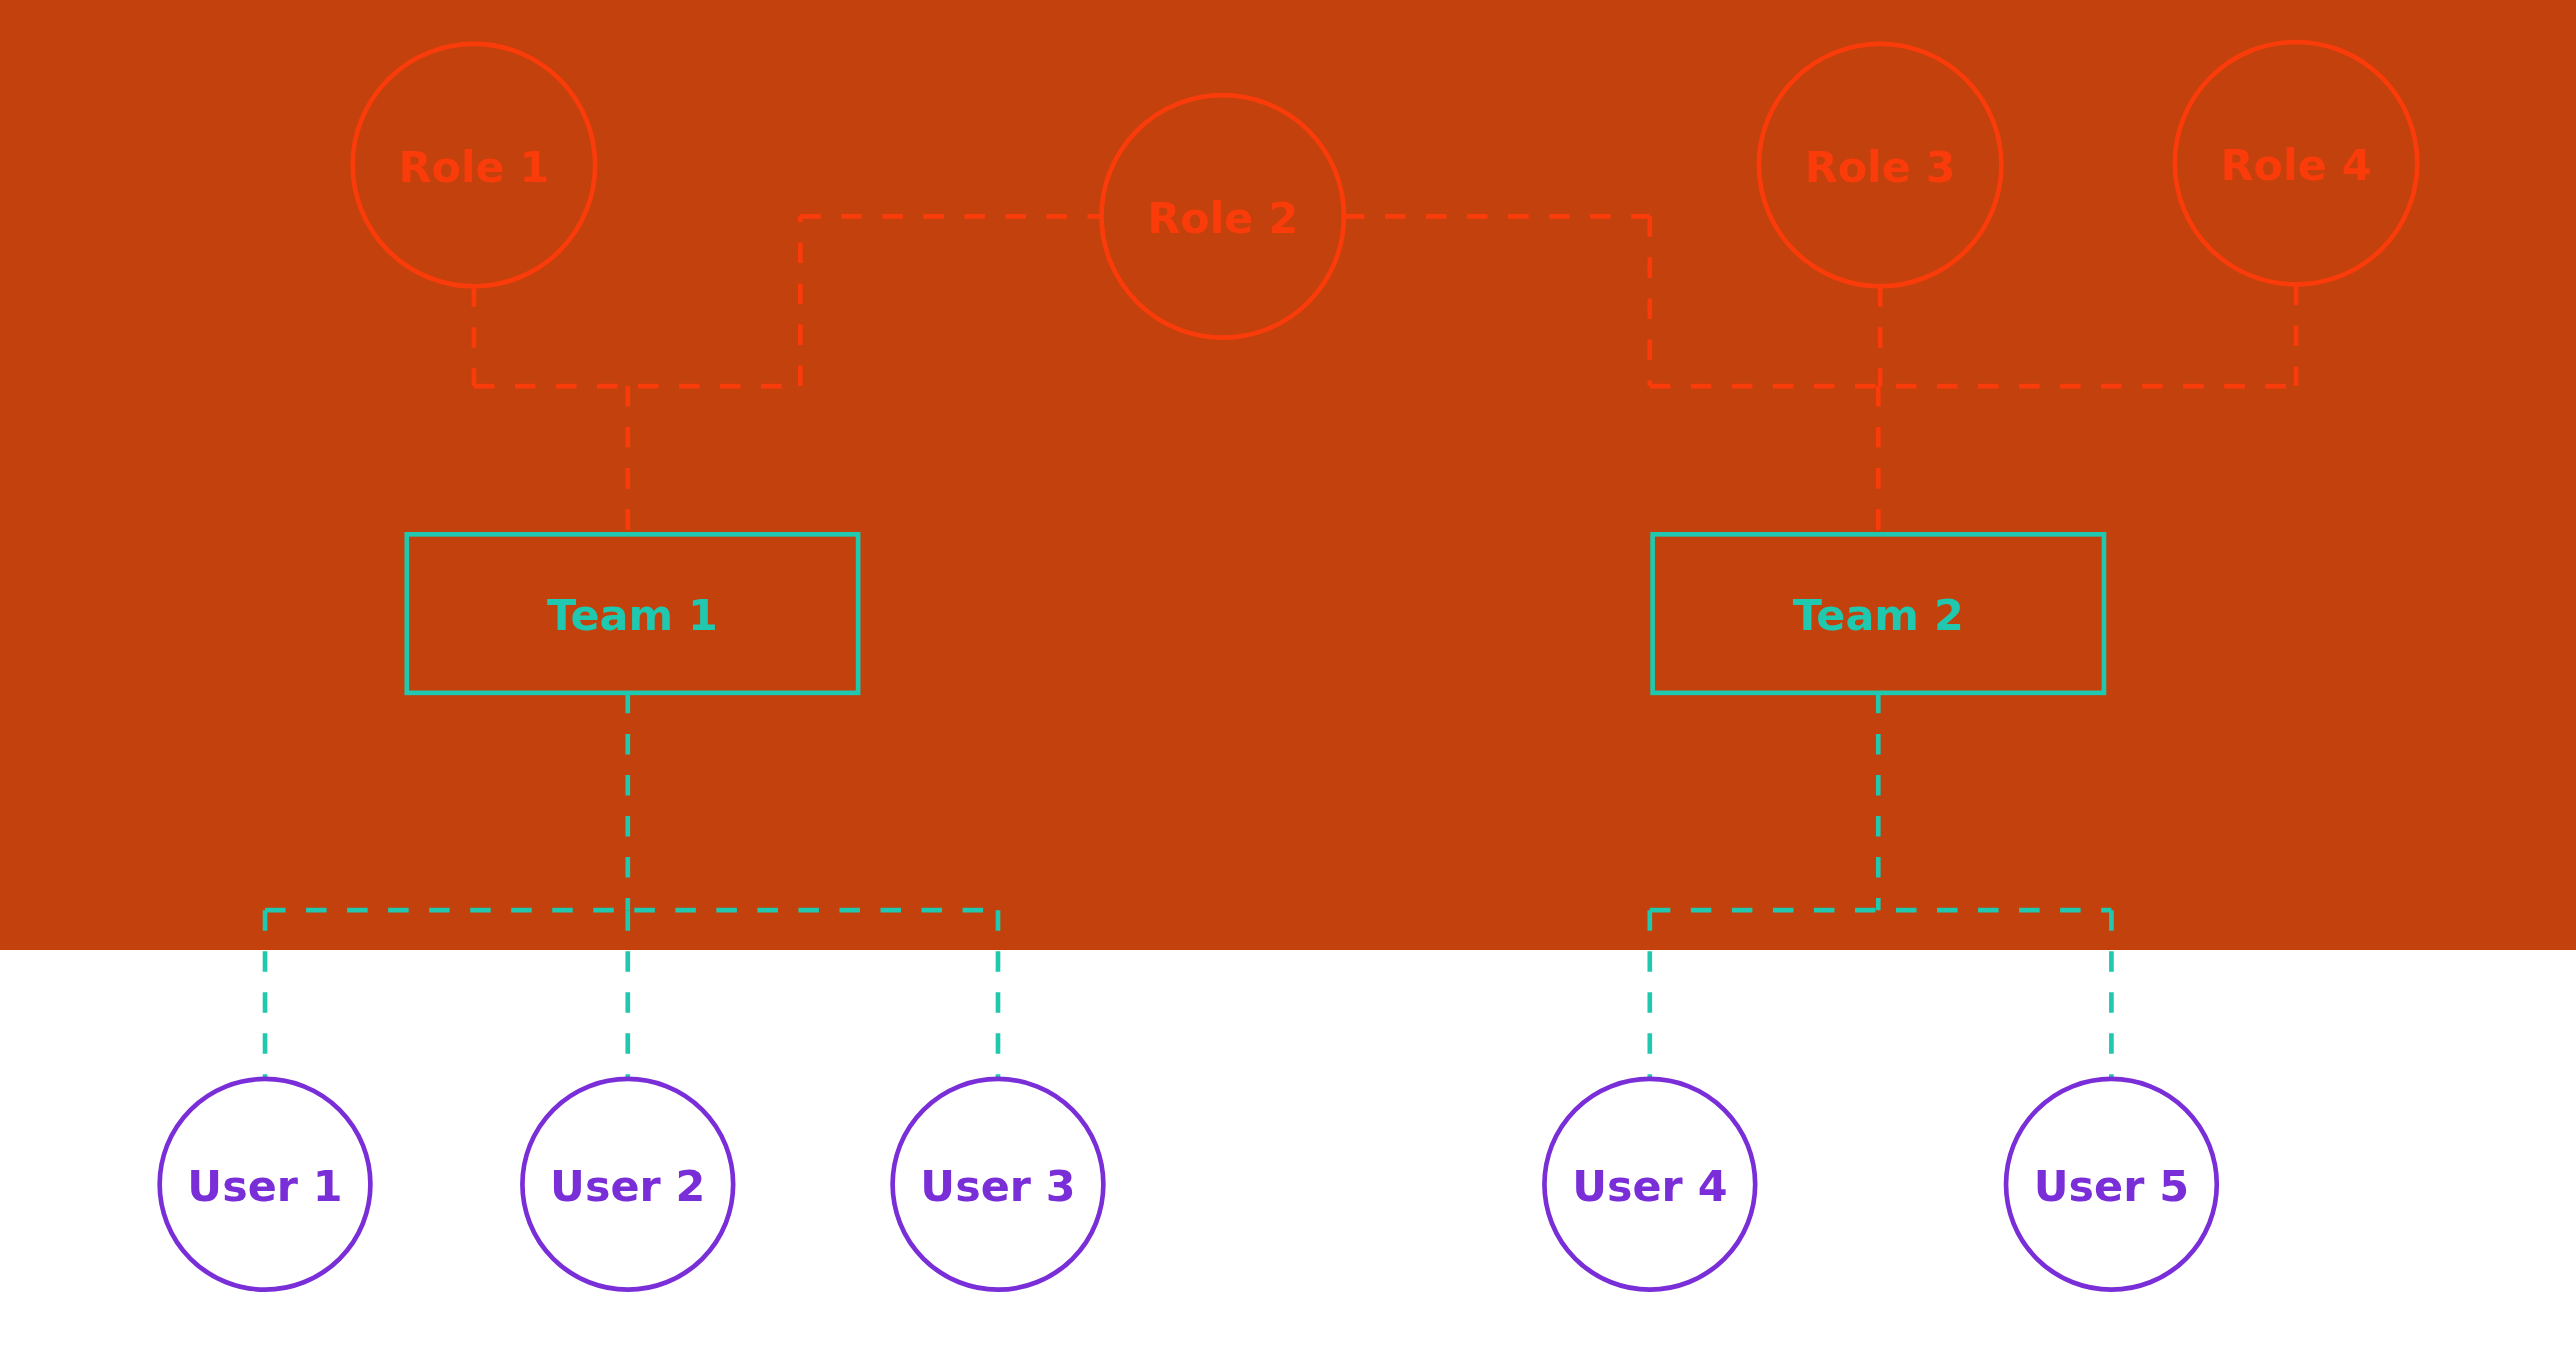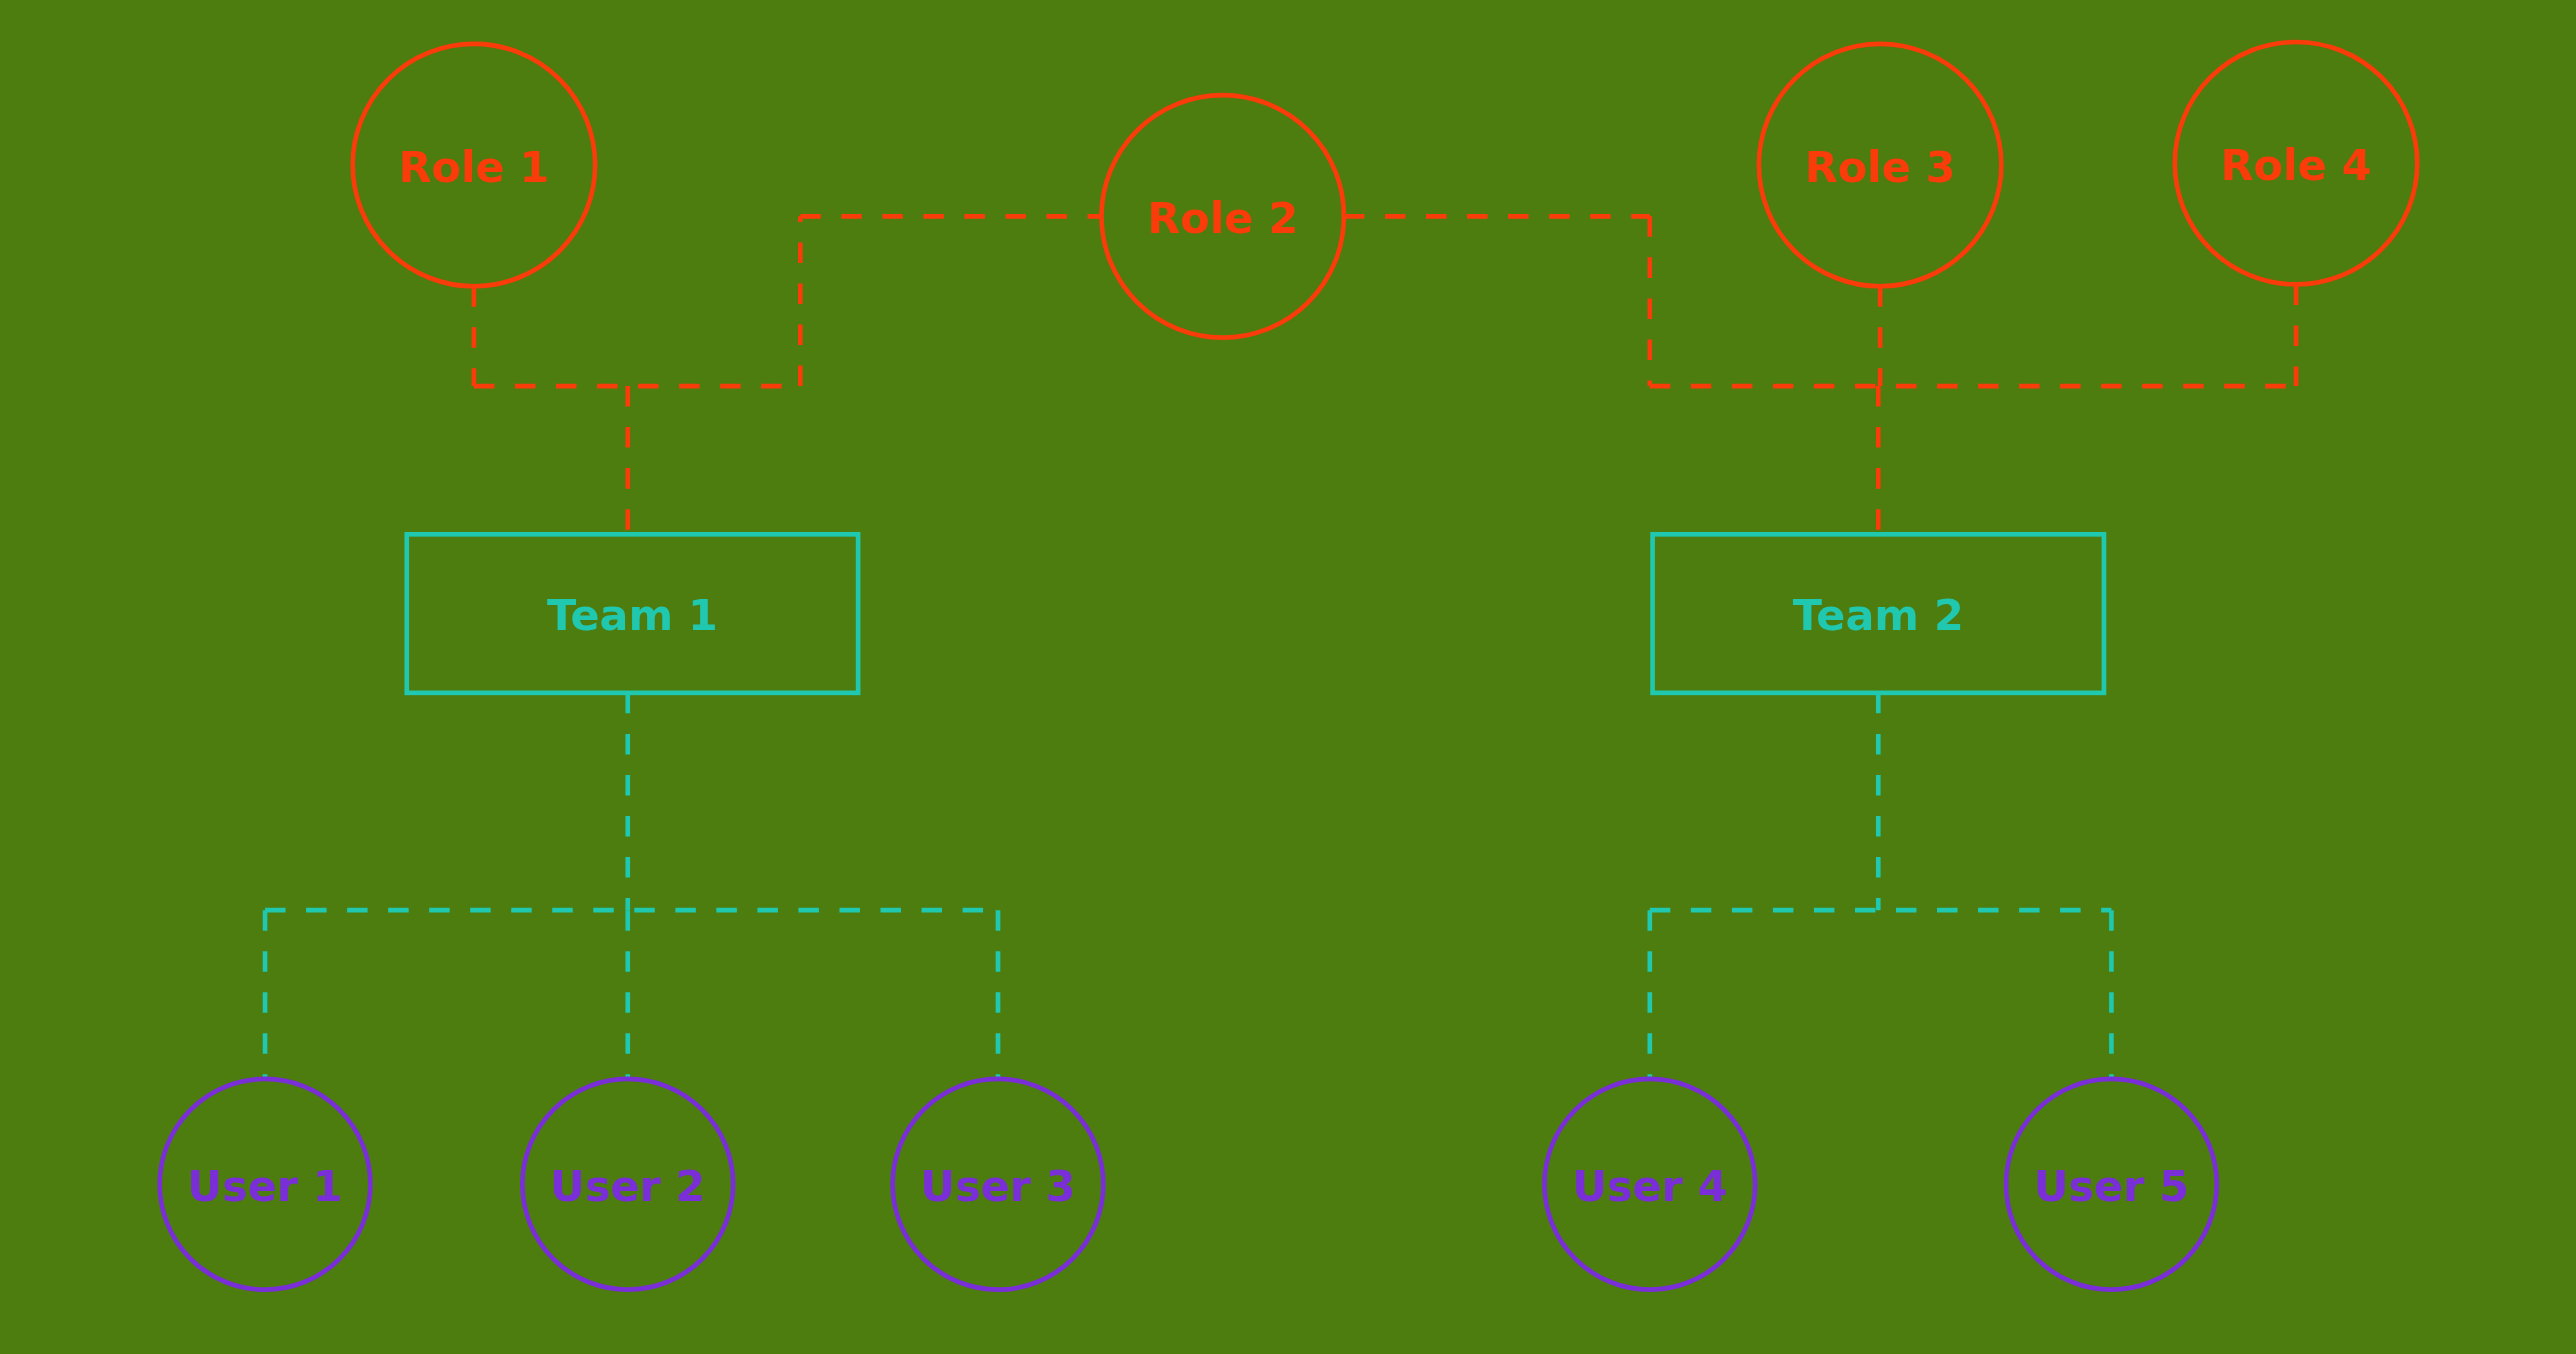"Role 1" #diagram-root { background: #4d7c0f -> #c2410c; height: 1354px -> 950px }
